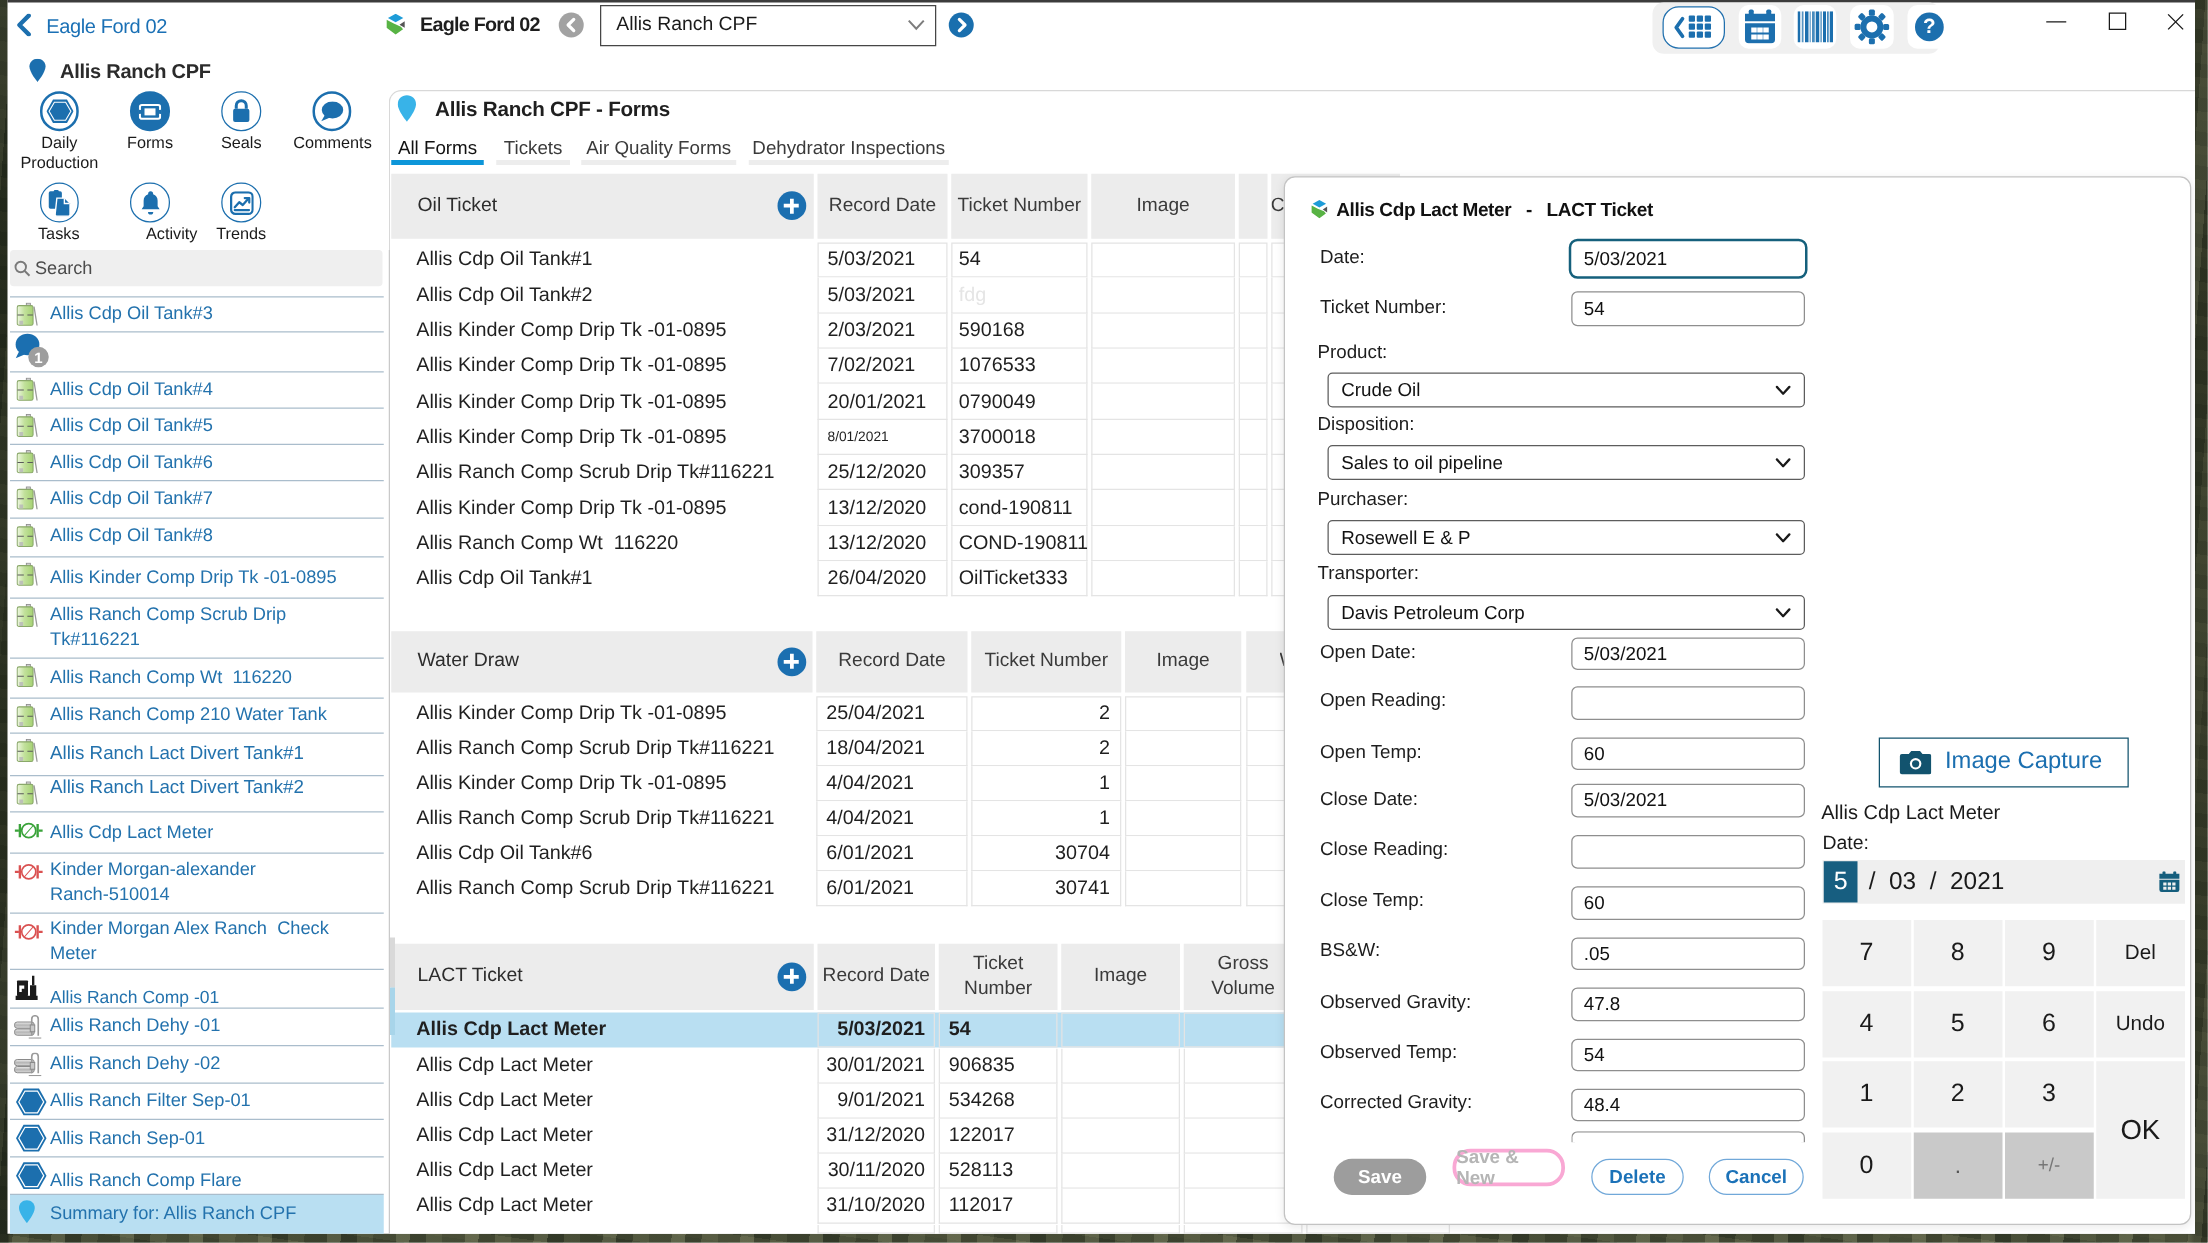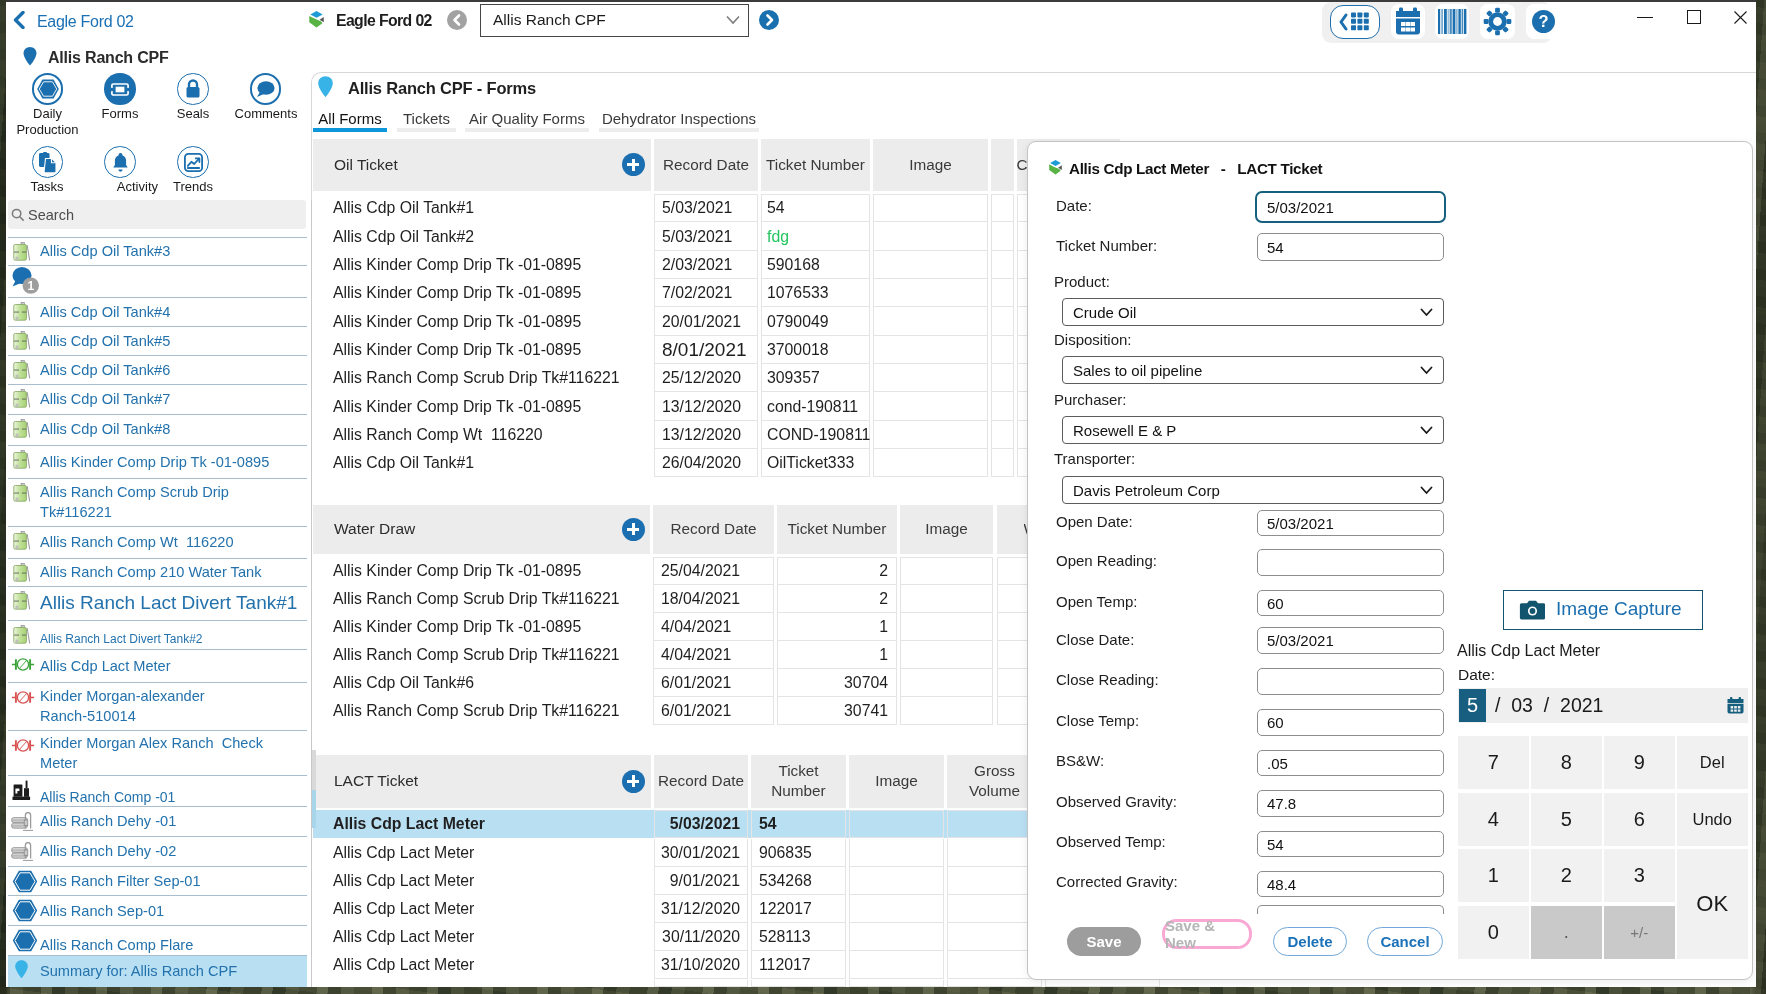"fdg" div.a { color: #22c55e -> #e5e5e5 }
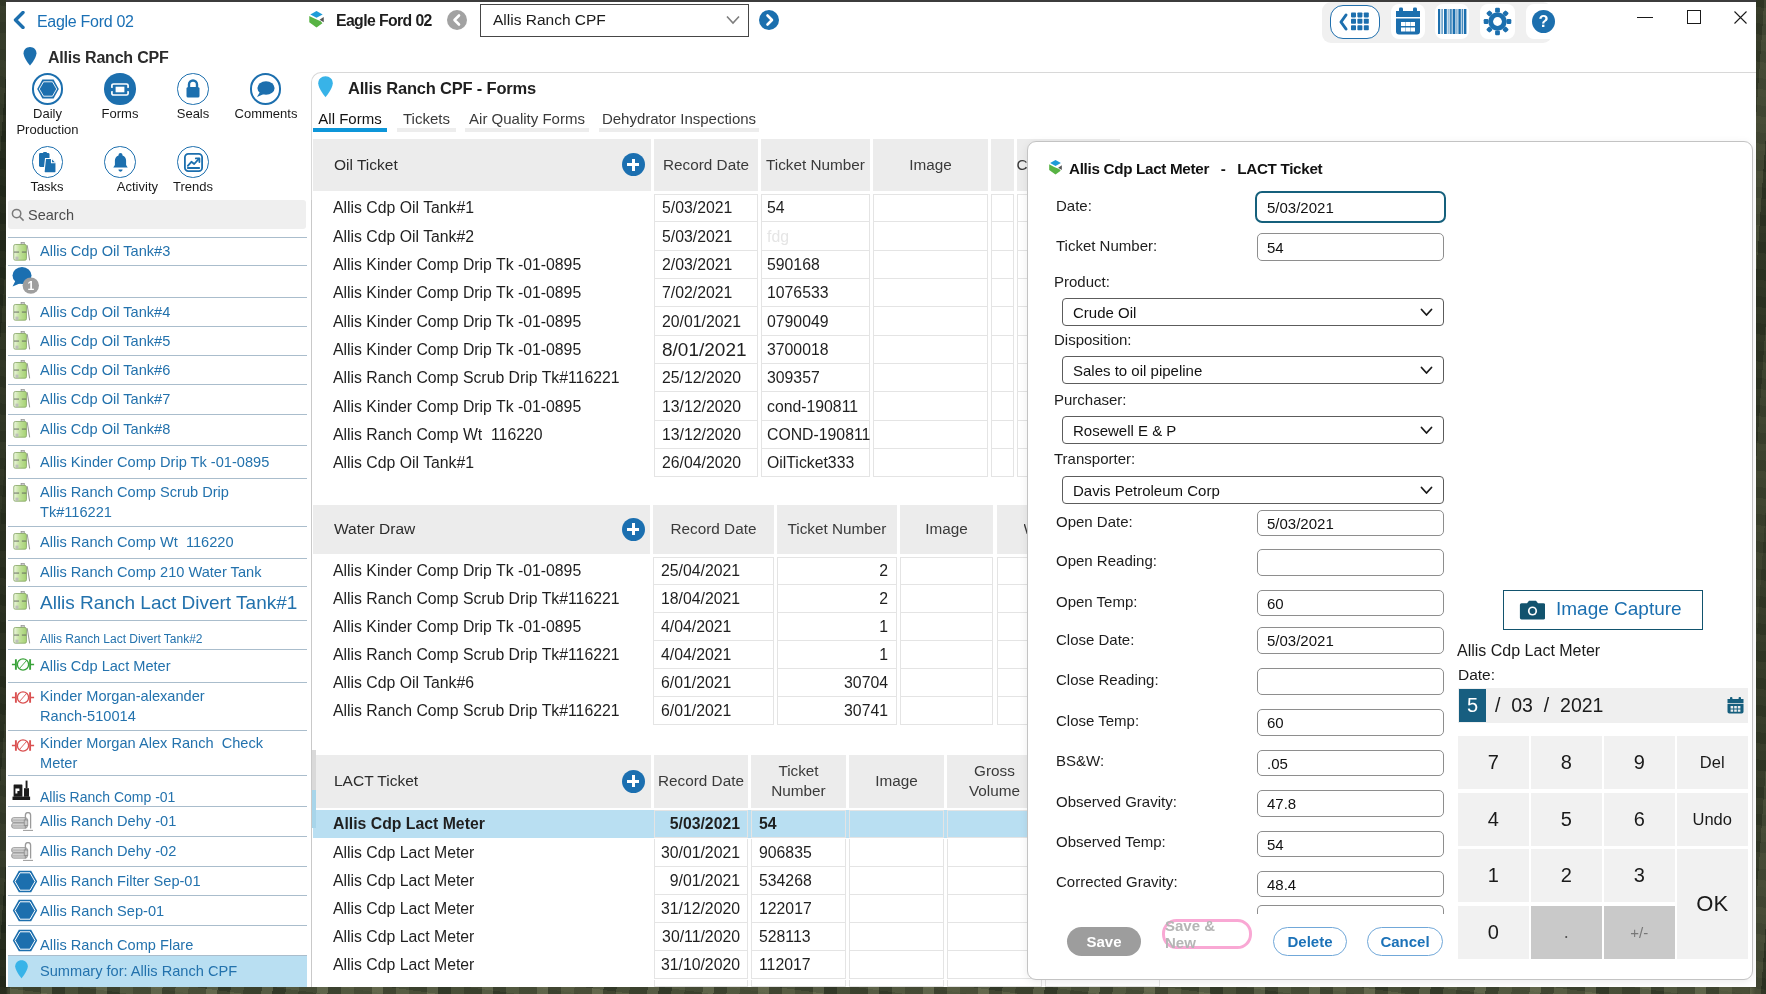"8/01/2021" div.a { font-size: 19px -> 11px }
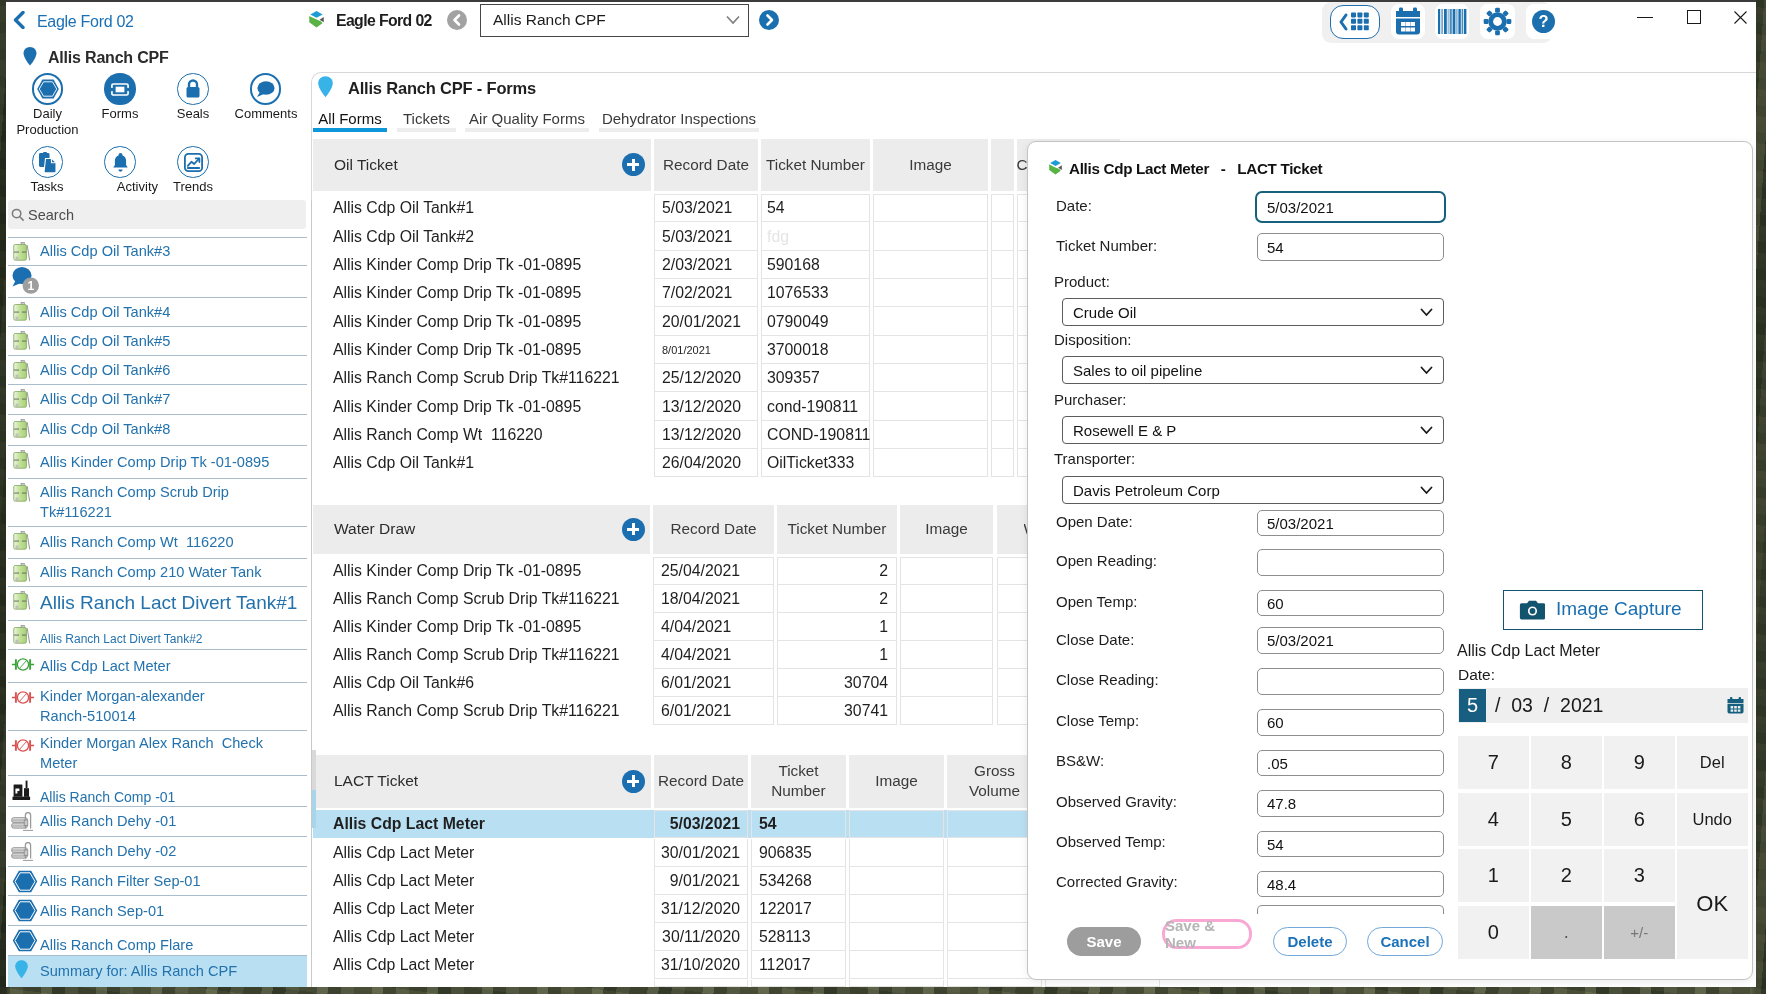"Allis Ranch Lact Divert Tank#1" div.a { font-size: 19px -> 15px }
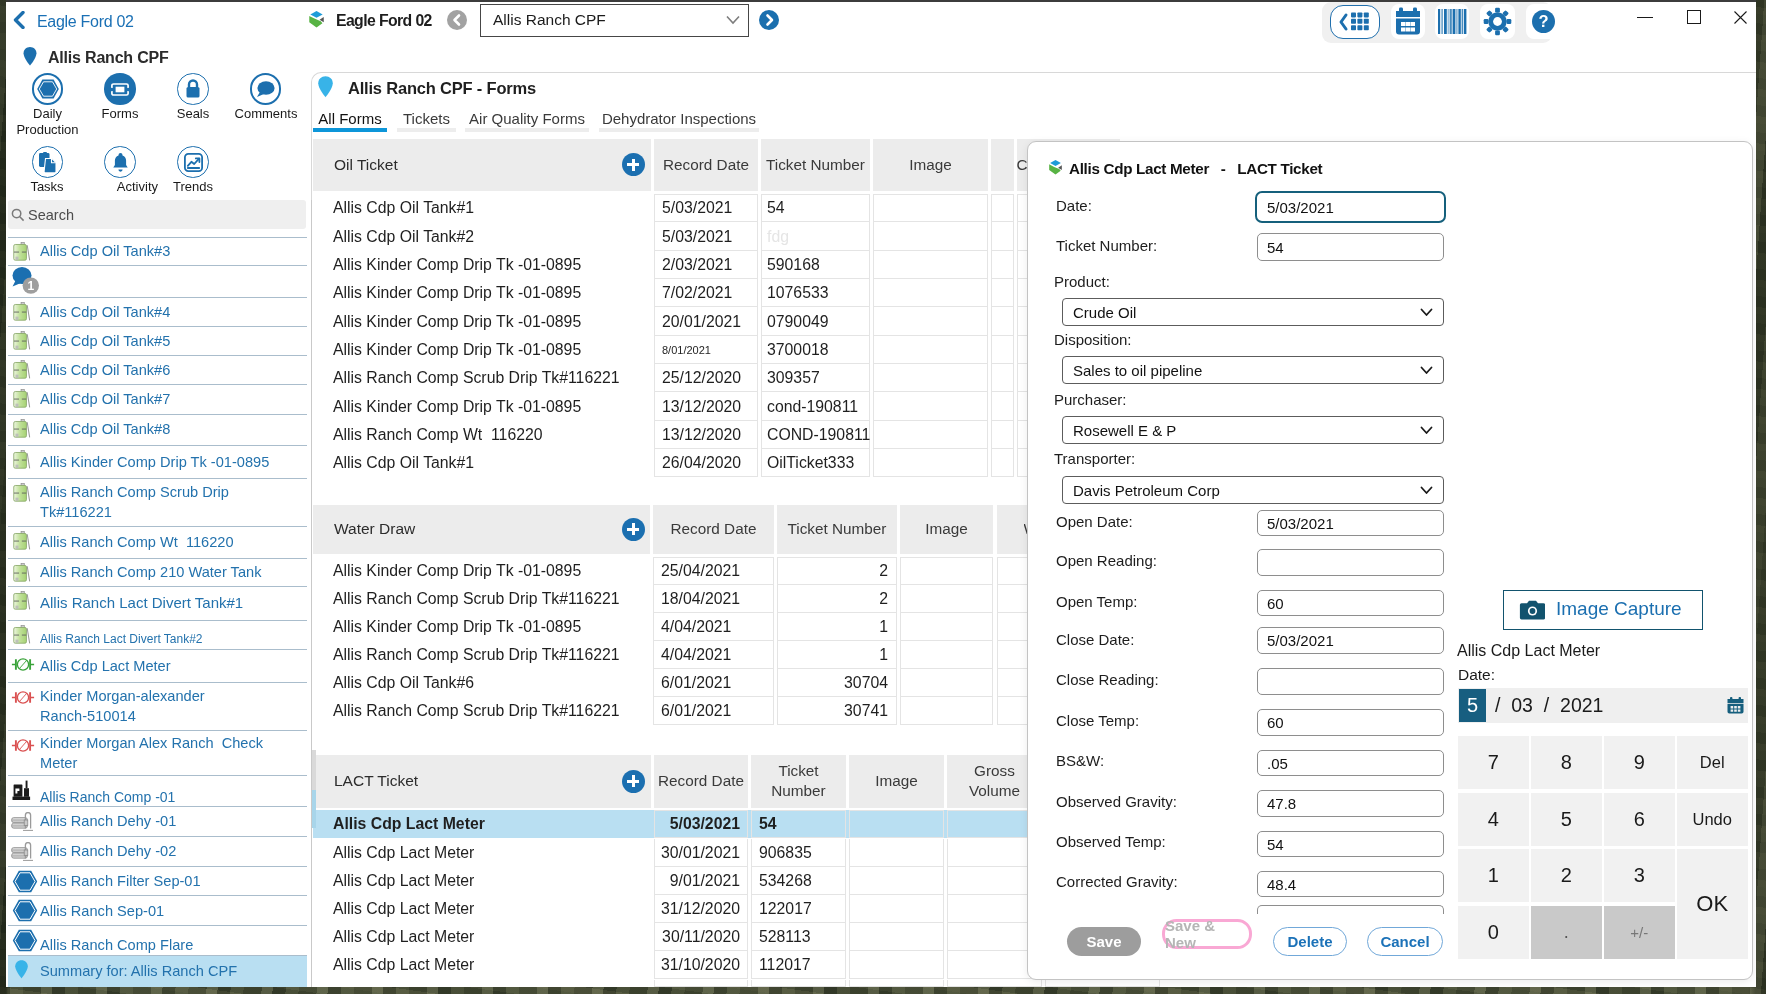"Allis Ranch Lact Divert Tank#2" div.a { align-items: flex-end -> flex-start; font-size: 12px -> 15px }
